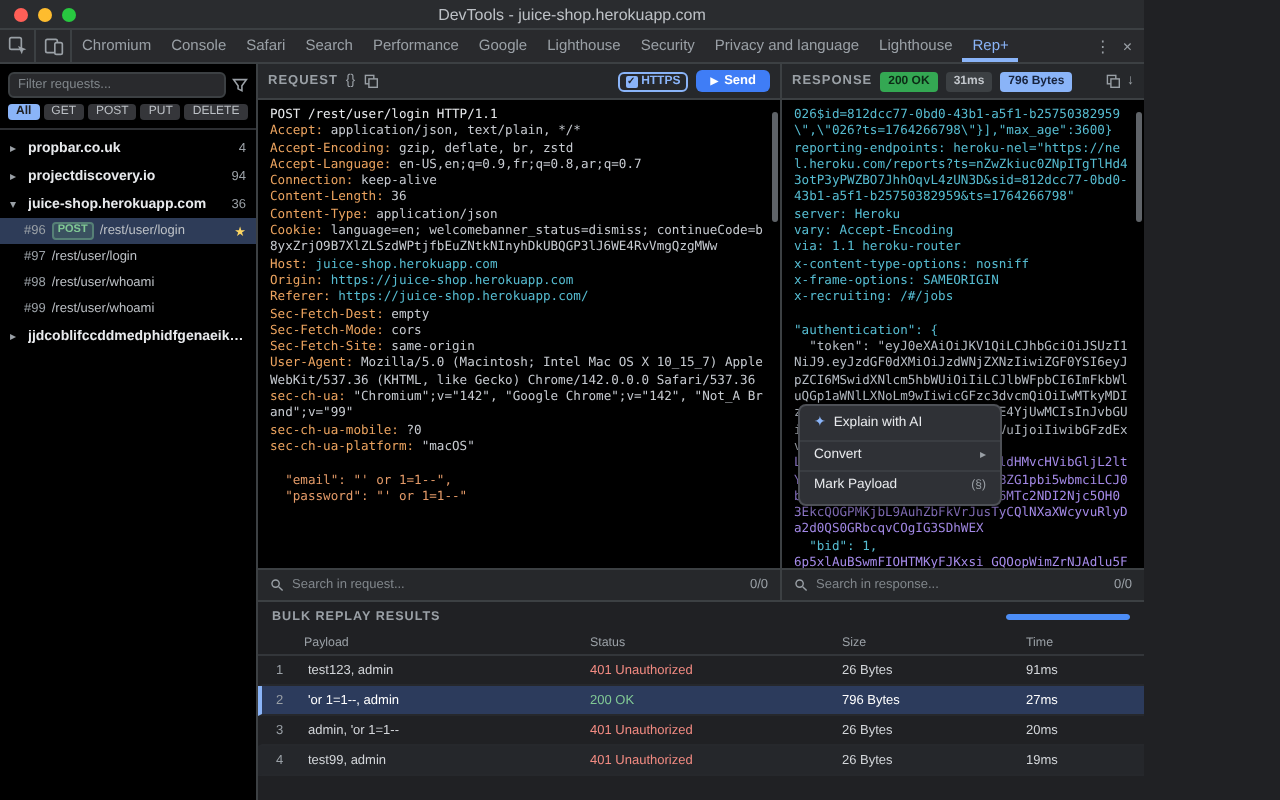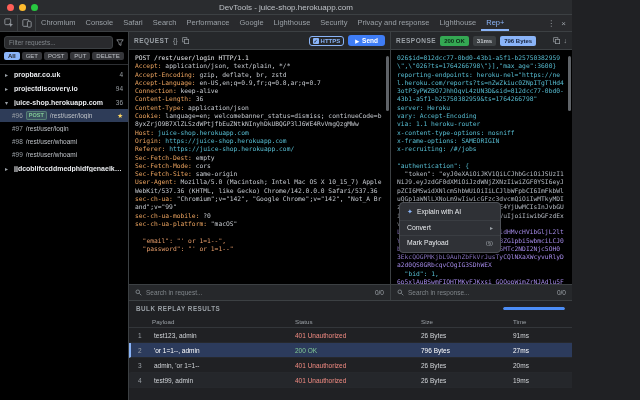"Privacy and response" div.tab { text: response -> language }
